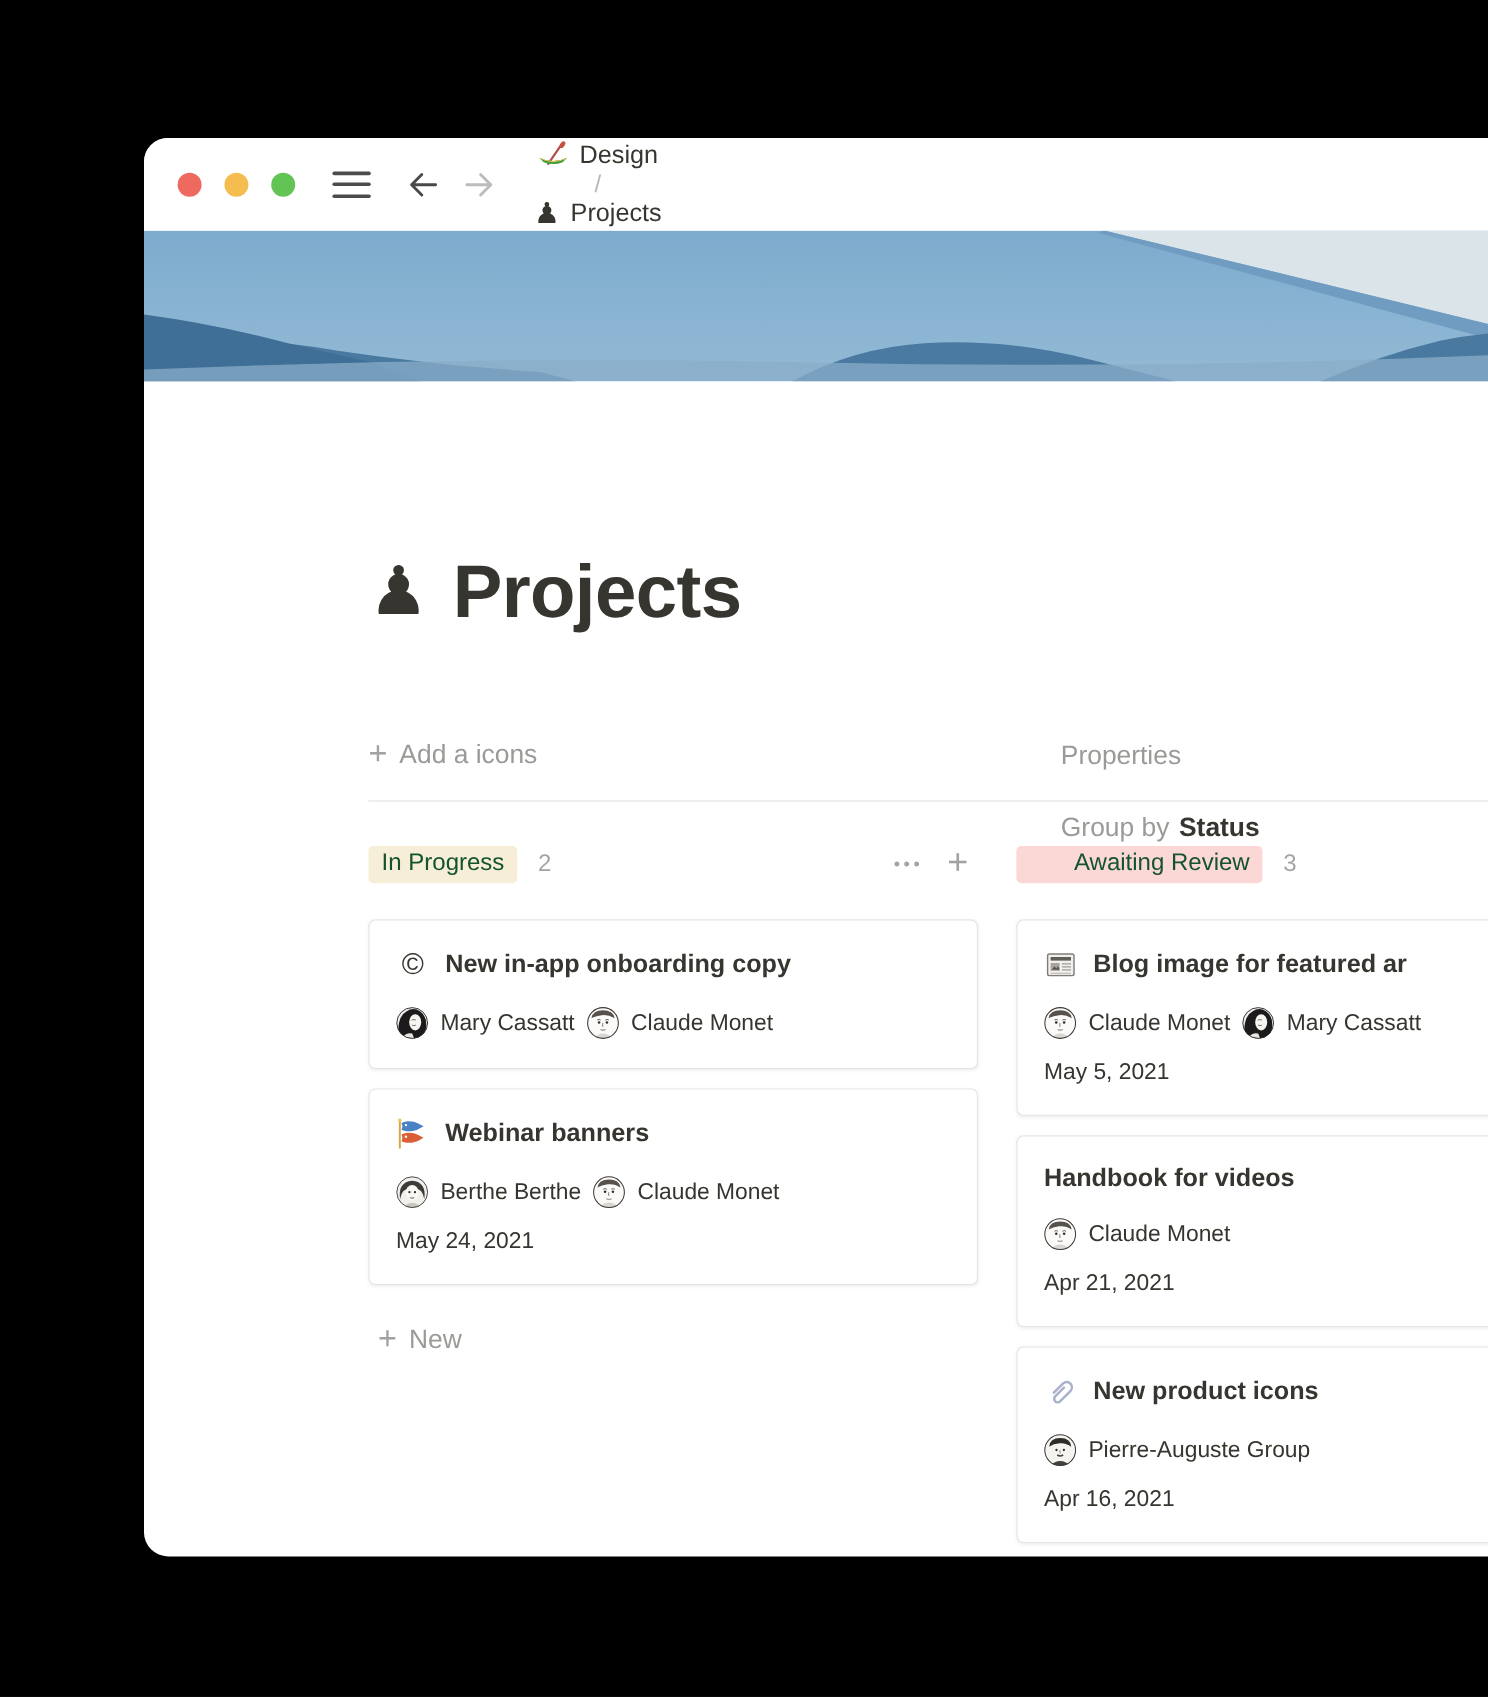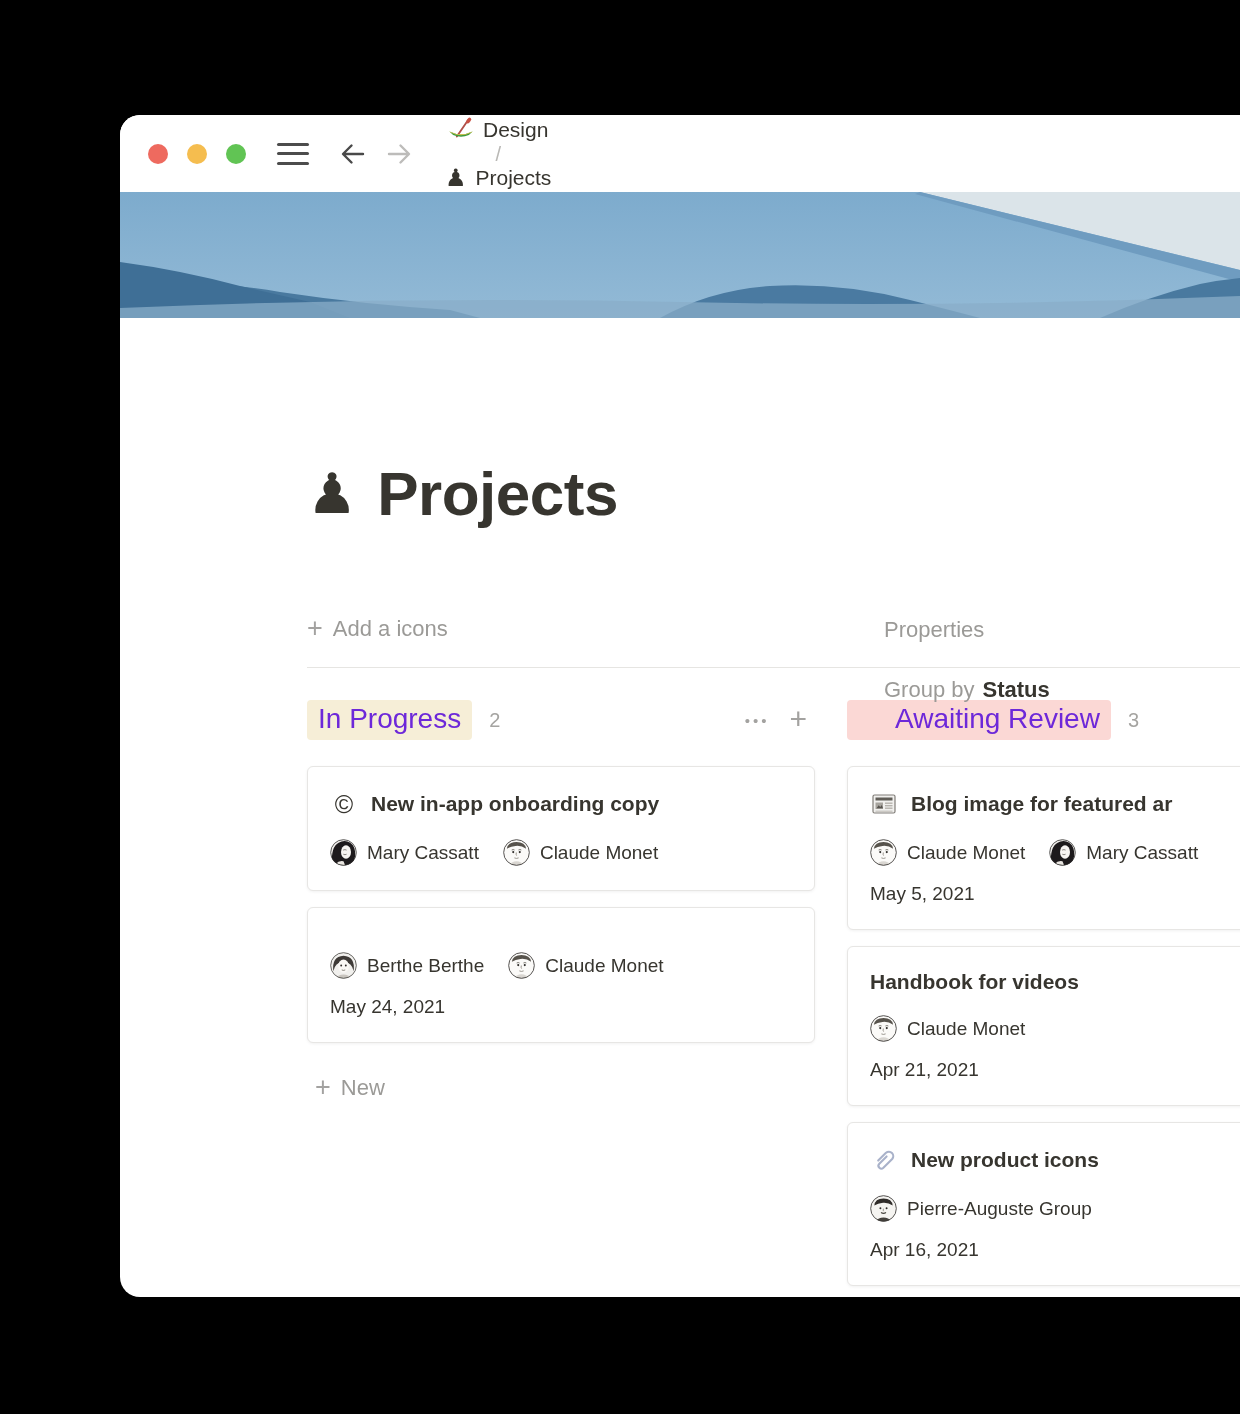"In Progress" .badge { color: #6d28d9 -> #14532d; font-size: 28px -> 20px }
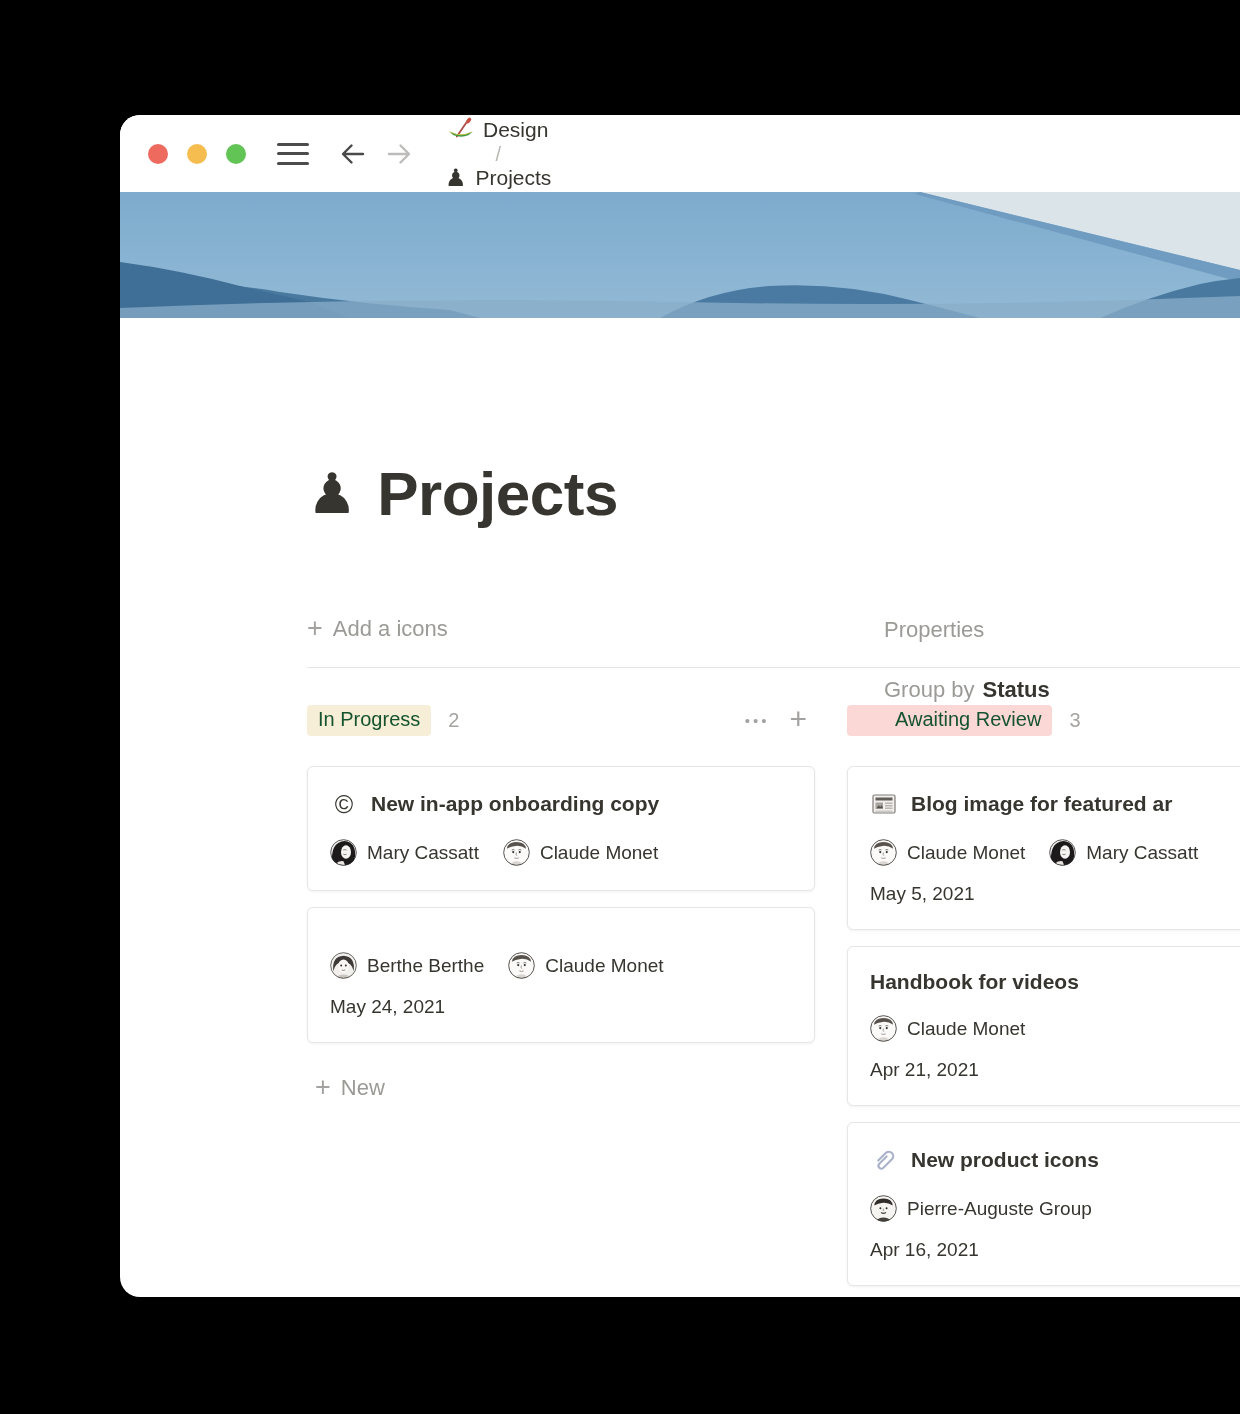"Mary Cassatt" .people { gap: 24px -> 10px }
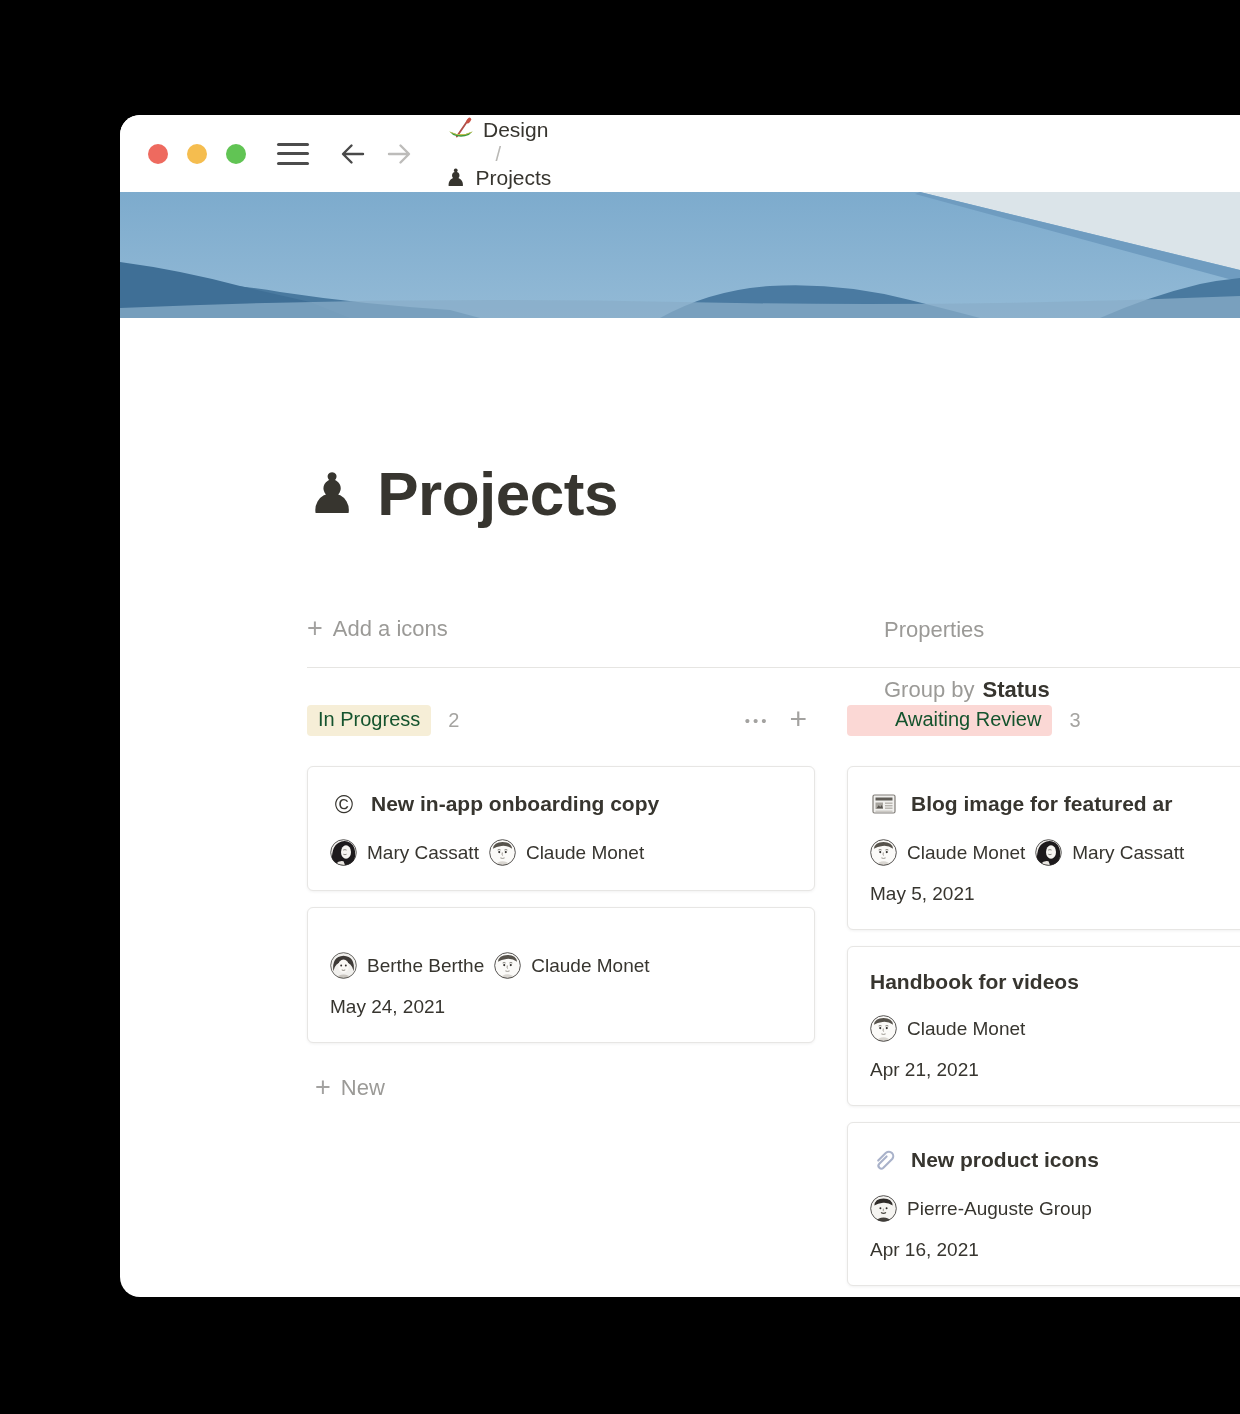"Webinar banners" div.cardtitle { html: none -> <div> <svg> <use></use> </svg> <span>Webinar banners</span> </div> }
